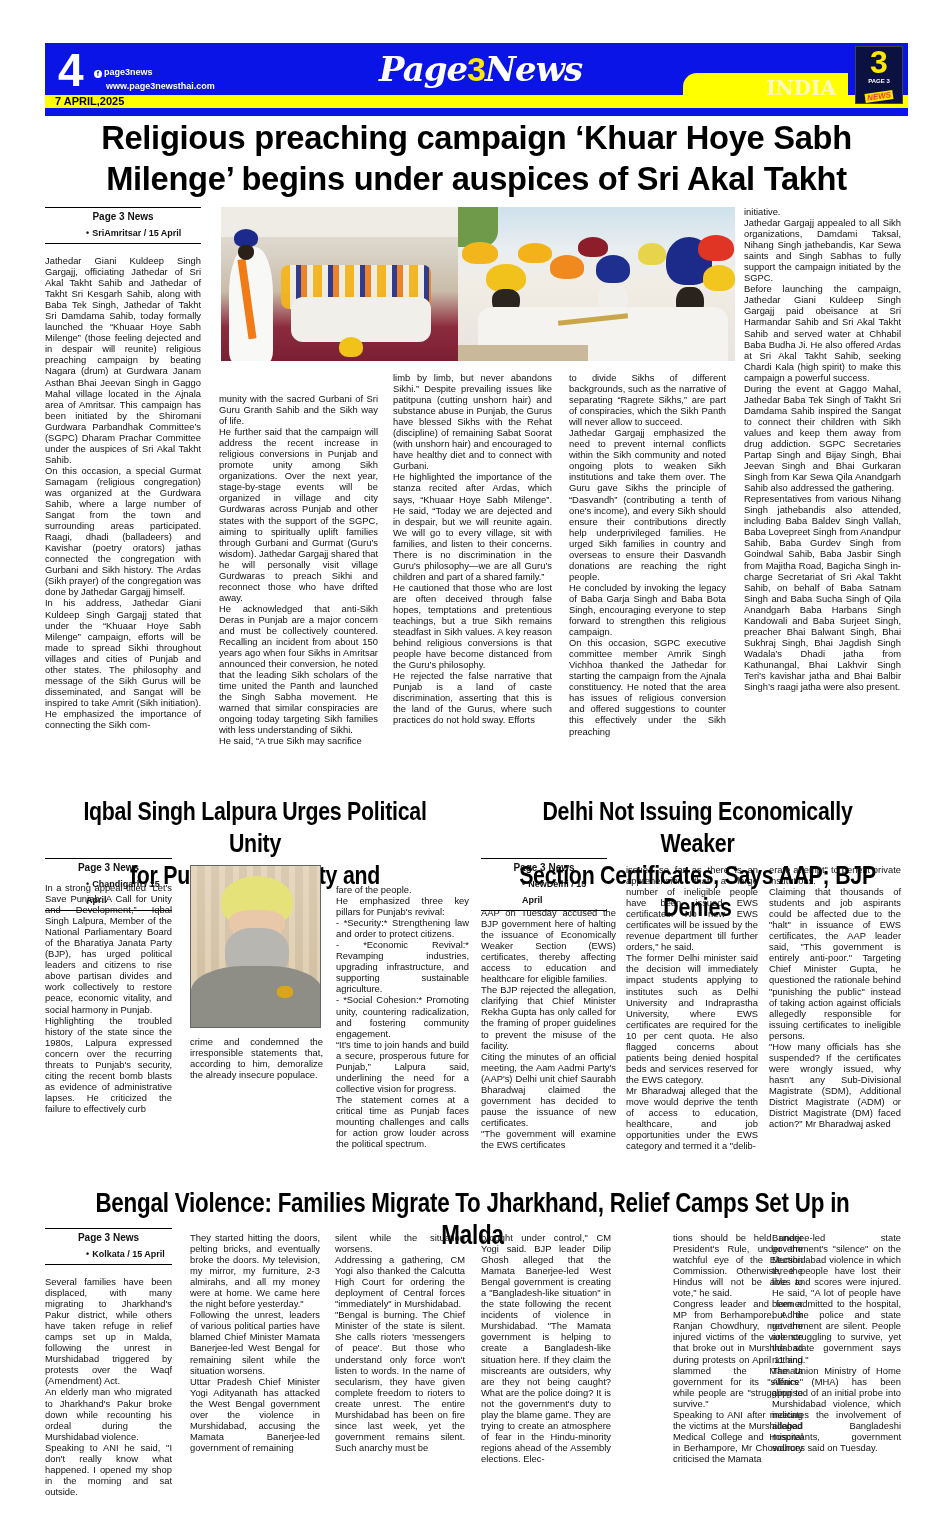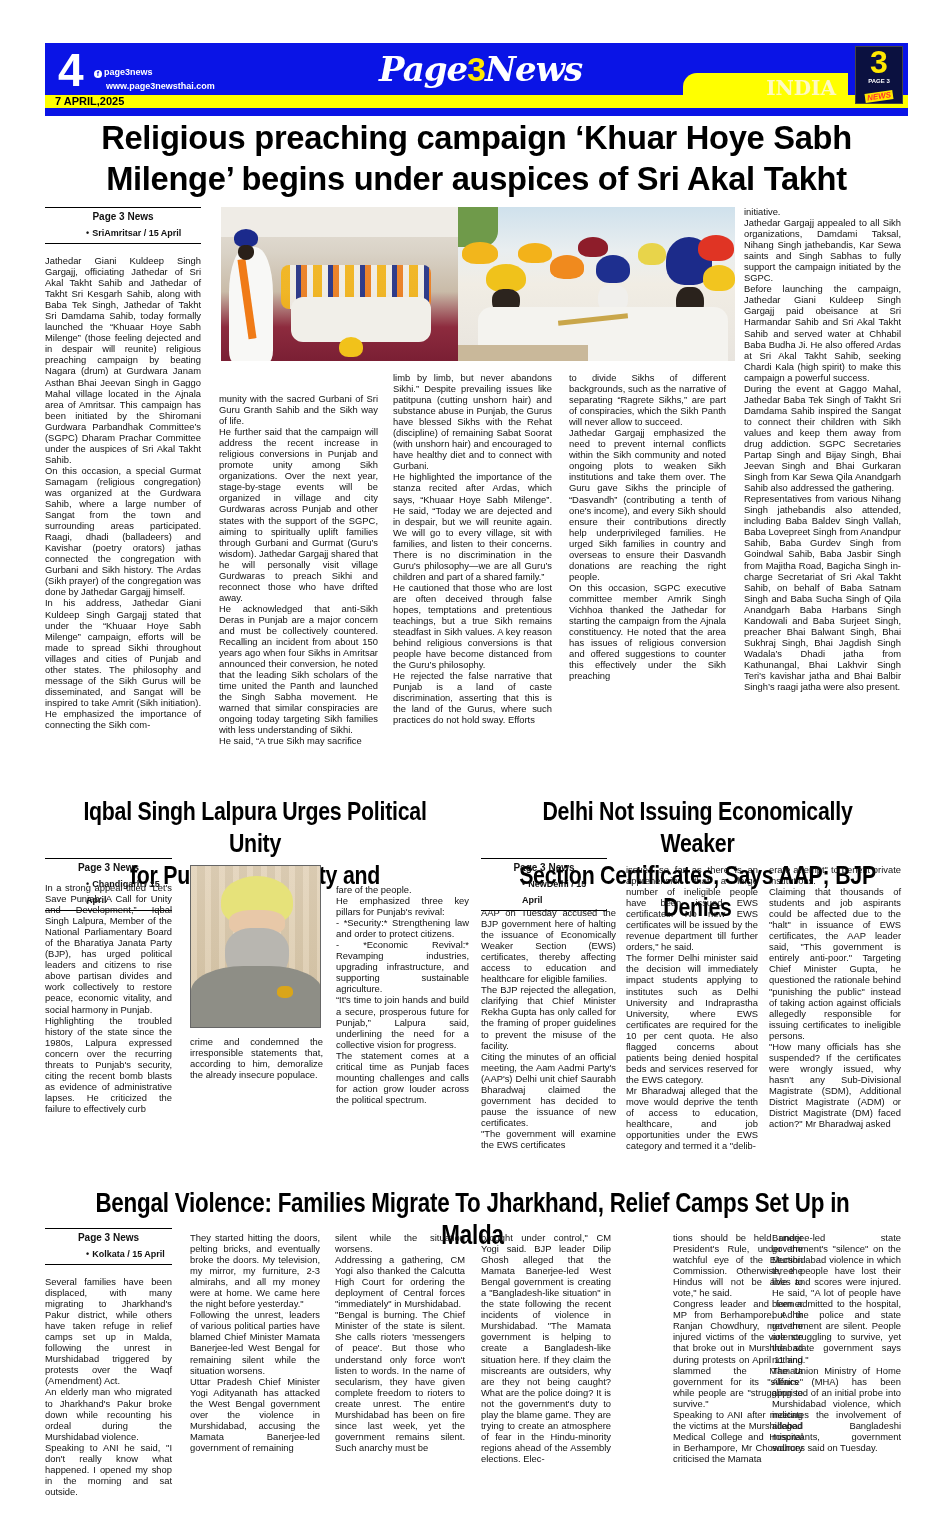"He concluded by invoking the" p { html: none -> <p>He concluded by invoking the legacy of Baba Garja Singh and Baba Bota Singh, encouraging everyone to step forward to strengthen this religious campaign.</p> }
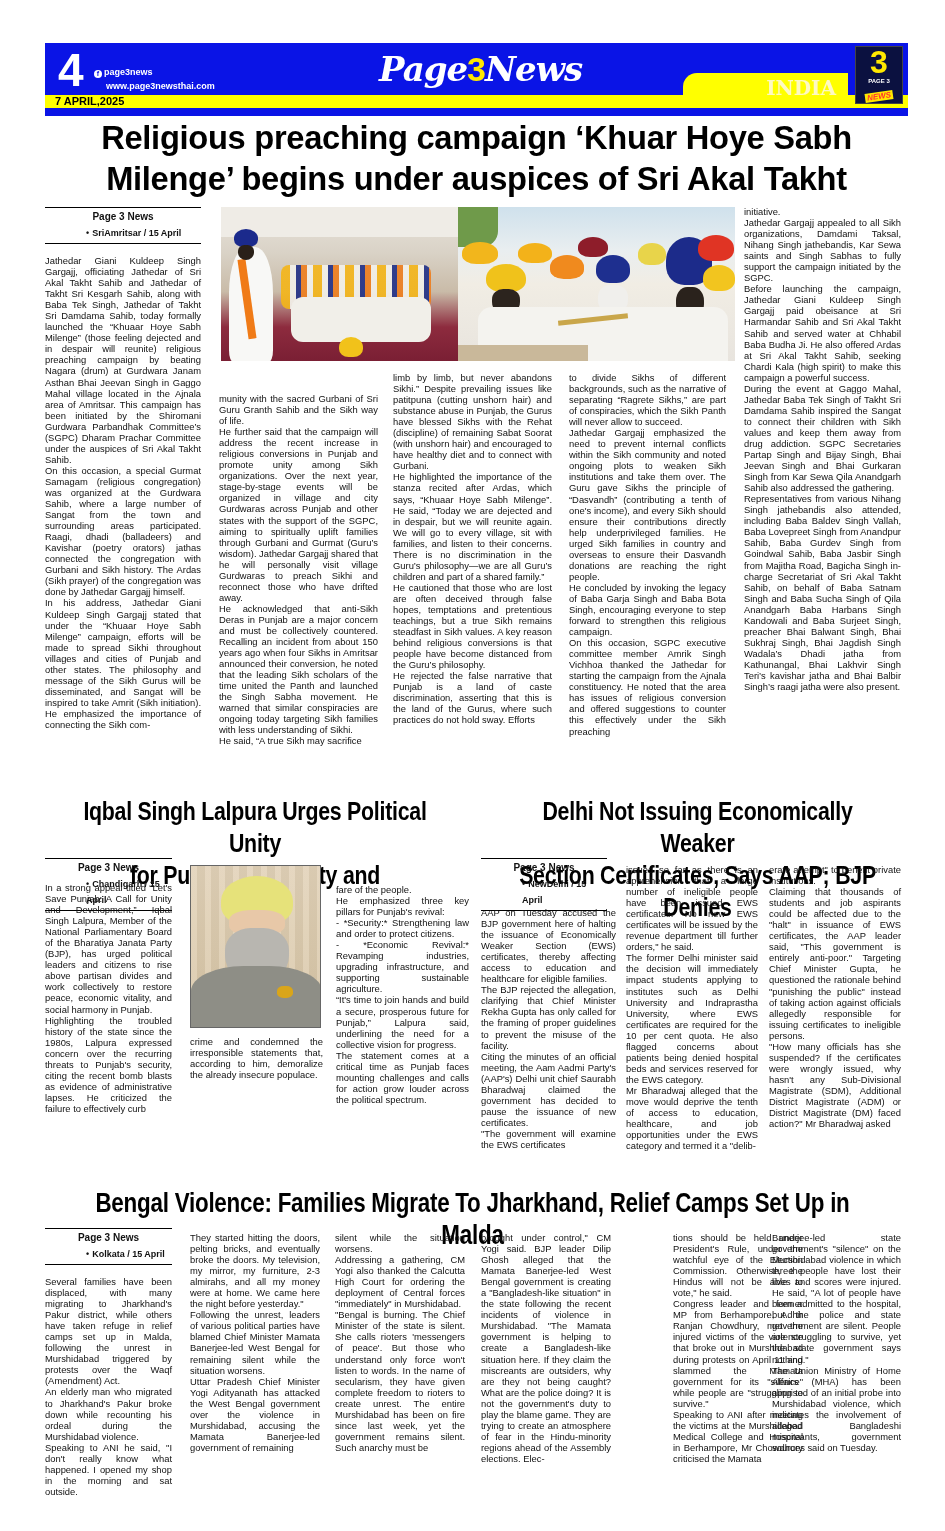"- *Social Cohesion:* Promoting unity," p { html: none -> <p>- *Social Cohesion:* Promoting unity, countering radicalization, and fostering community engagement.</p> }
